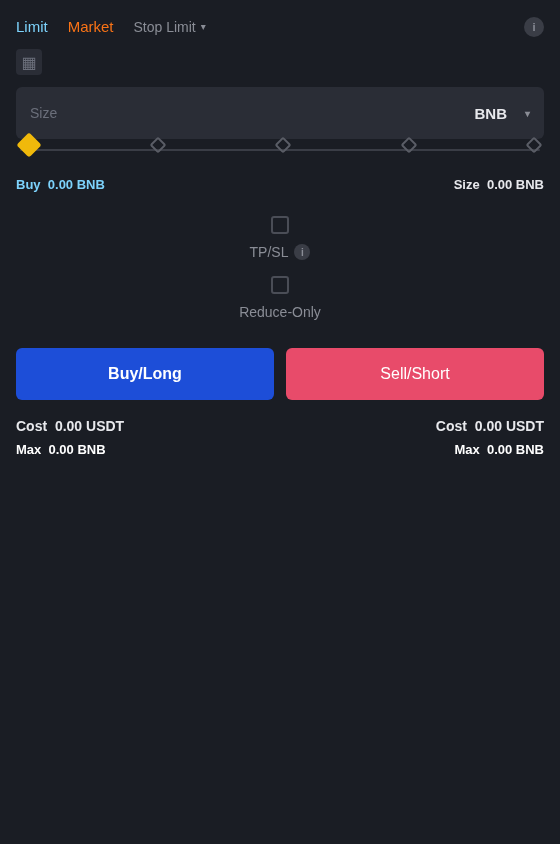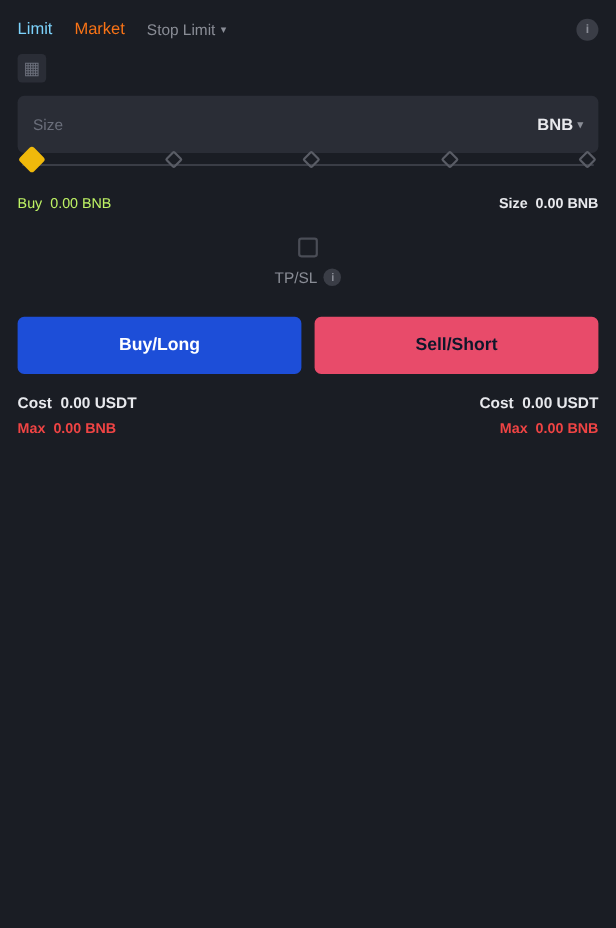"BNB" .input-right { gap: 4px -> 18px }
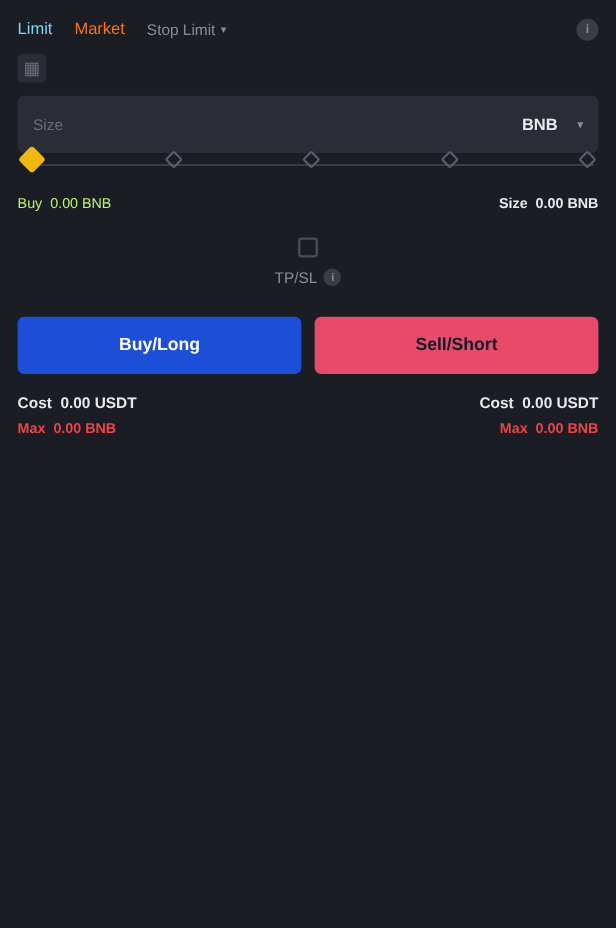"Buy" .buy-label span { color: #bef264 -> #7dd3fc; font-weight: 400 -> 700 }
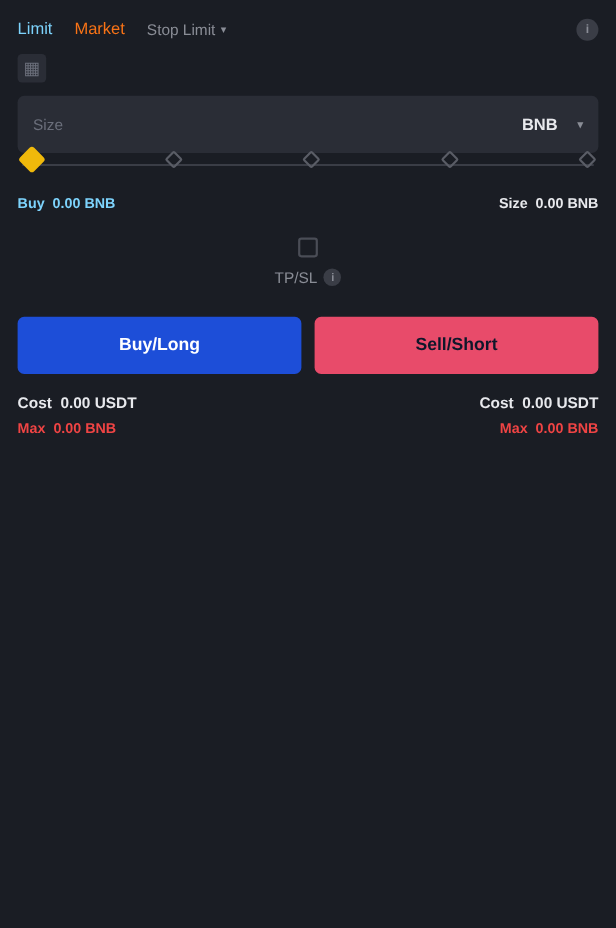"Reduce-Only" div.checkbox-row { html: none -> <div> <div></div> <div> <span>Reduce-Only</span> </div> </div> }
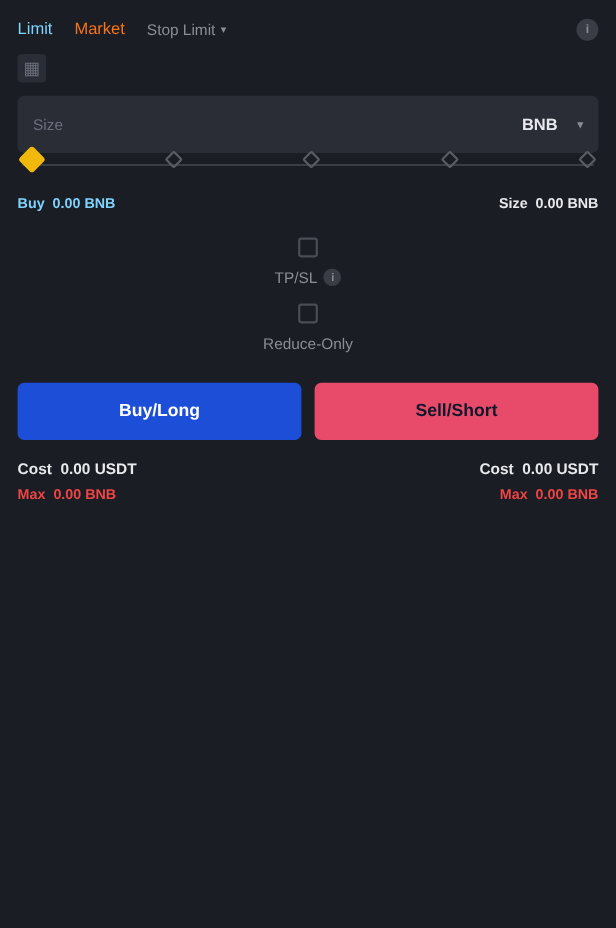"Sell/Short" .btn-sell { color: #0f172a -> #ffffff; font-weight: 700 -> 400 }
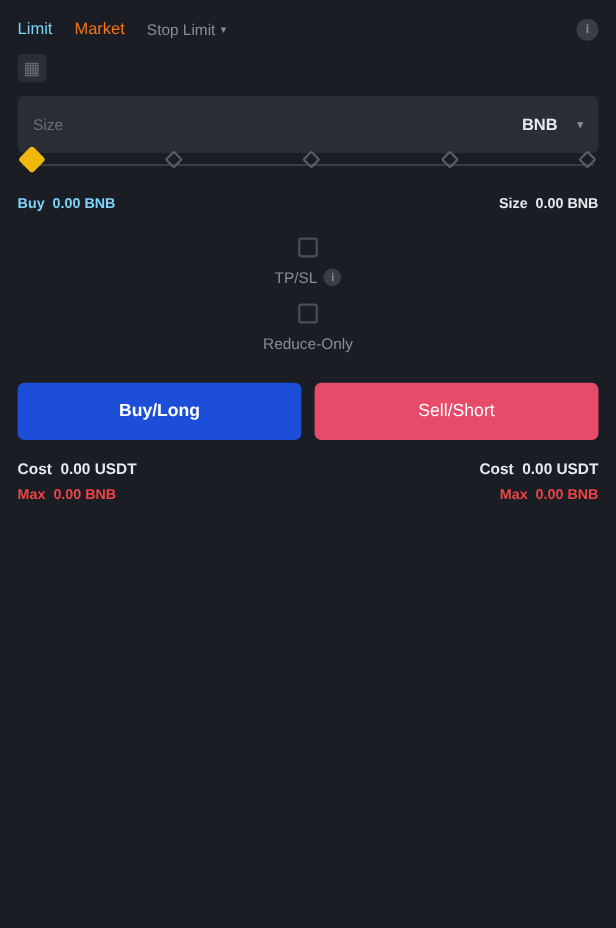"Max" .max-item span { color: #ef4444 -> #ffffff }
